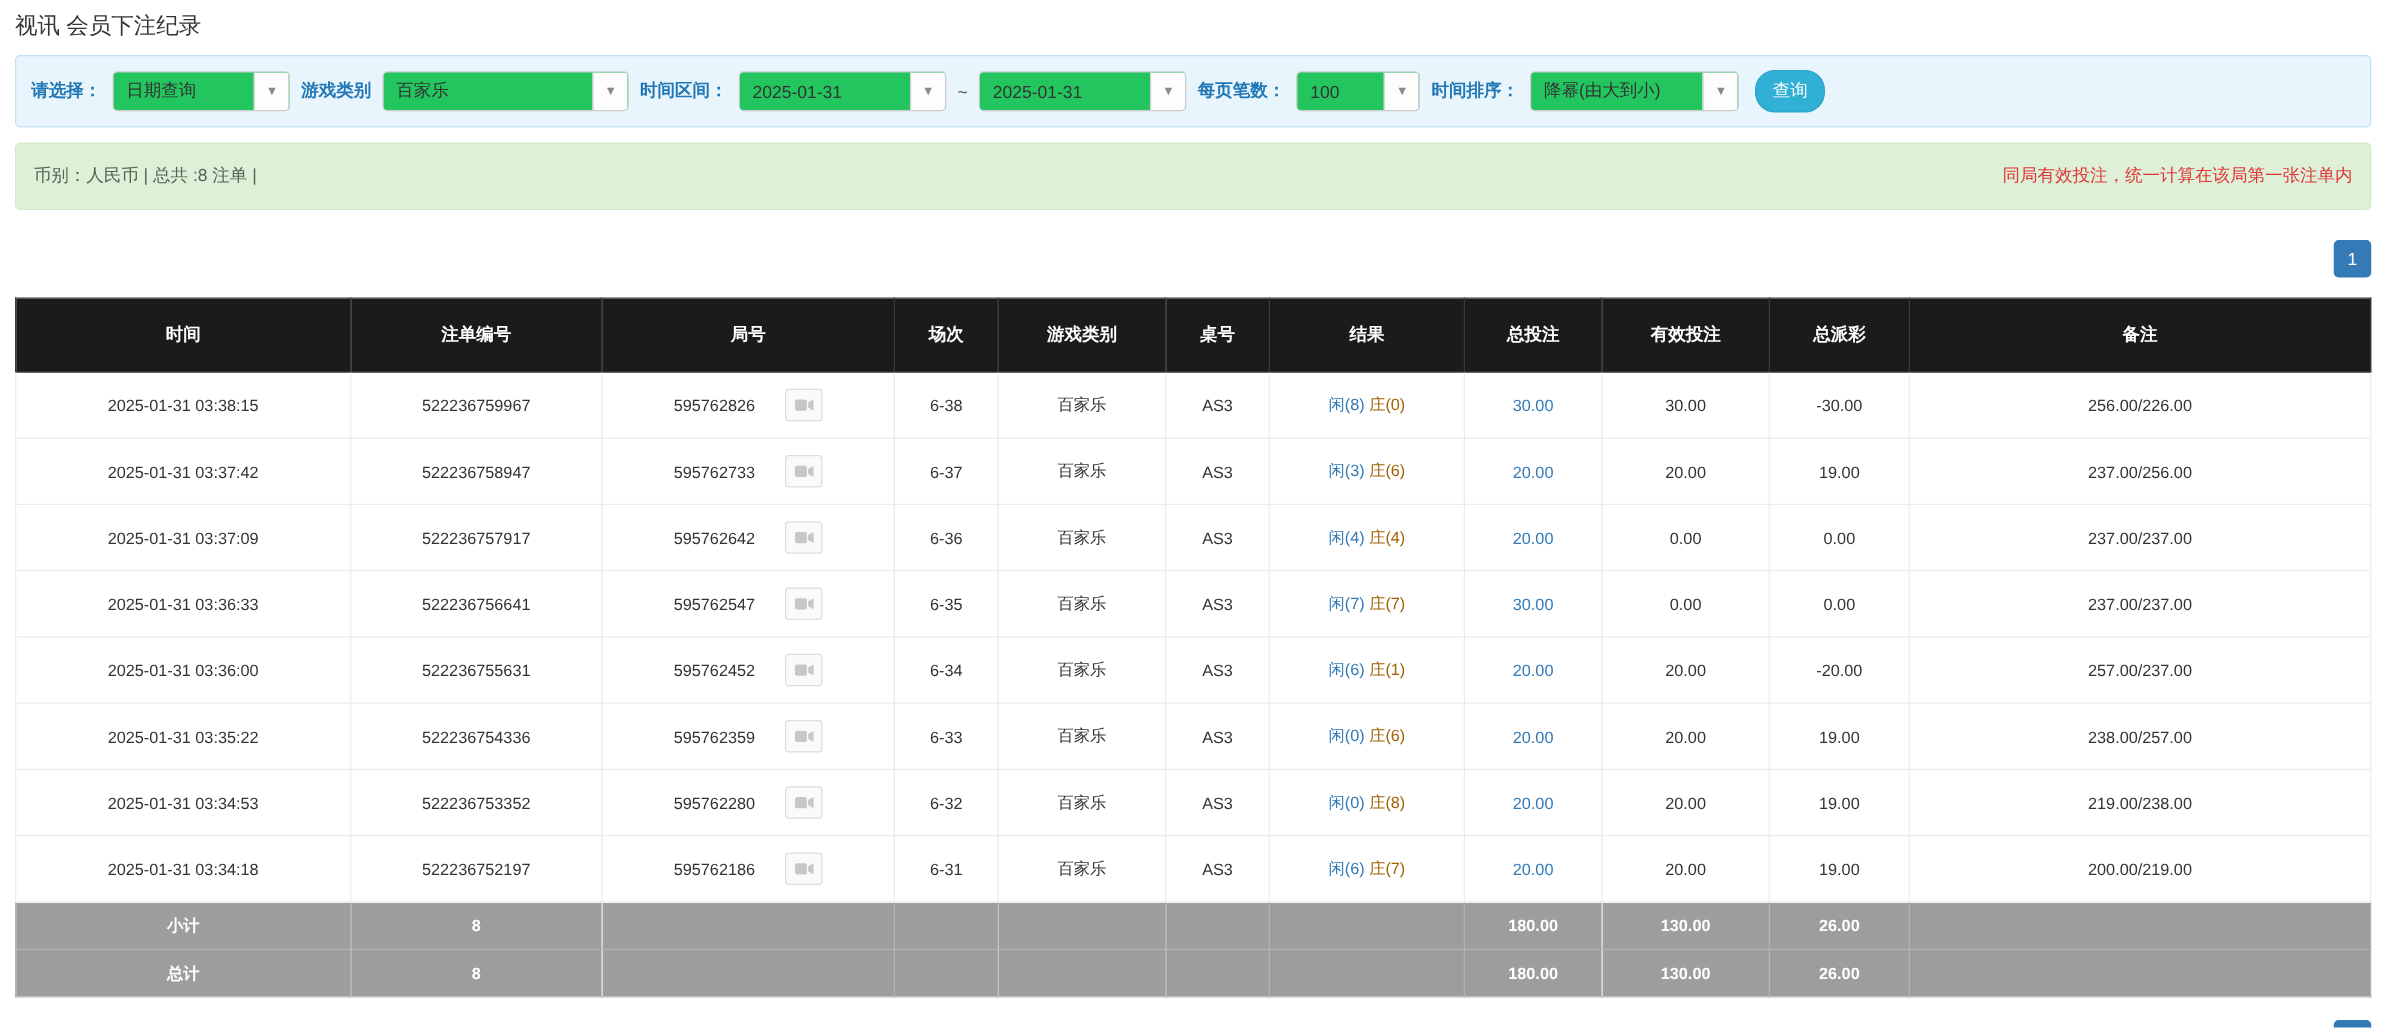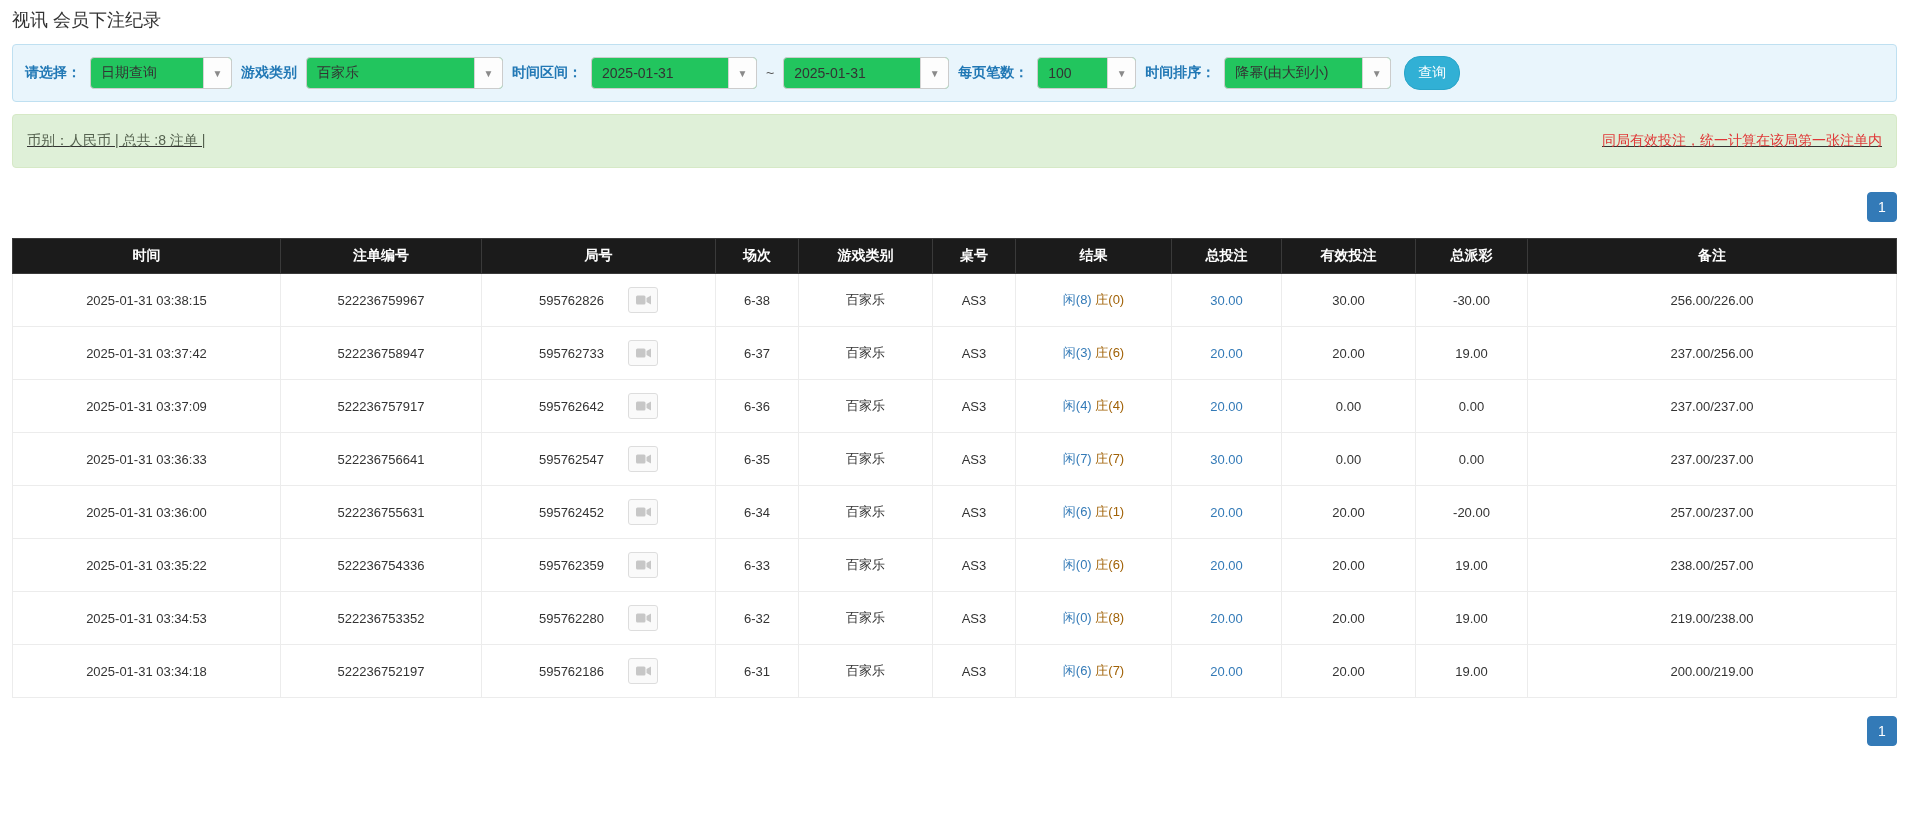"币别：人民币 | 总共 :8 注单" .notice-bar { text-decoration: underline -> none }
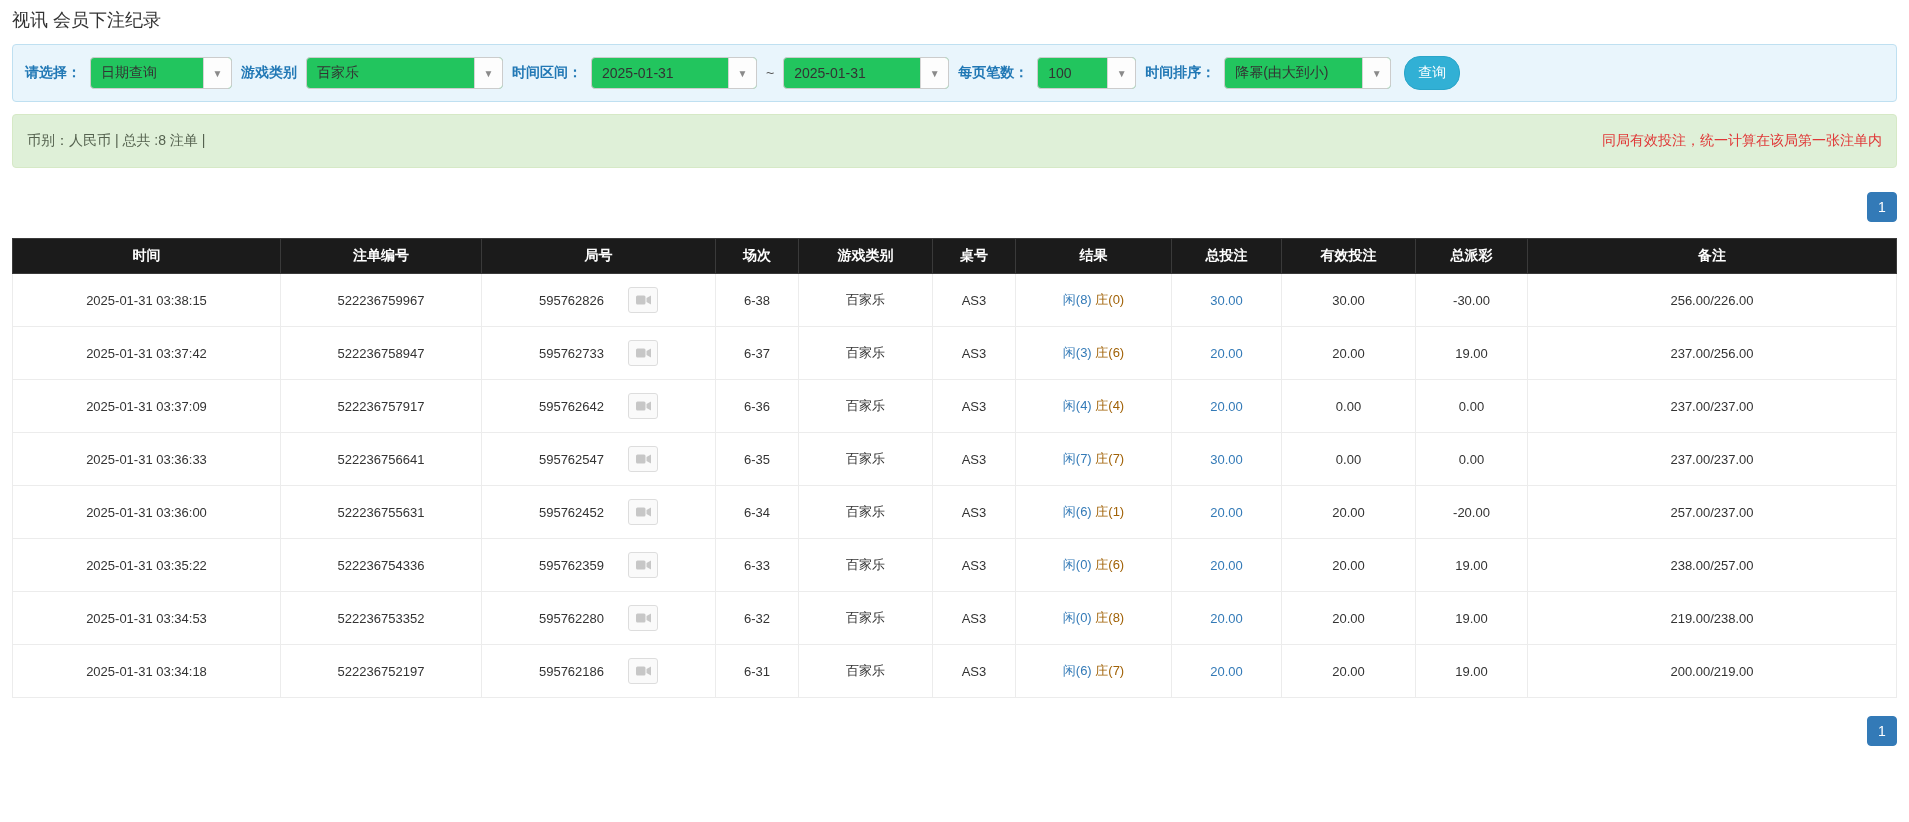"时间" table.records th { padding: 8px 6px -> 20px 6px }
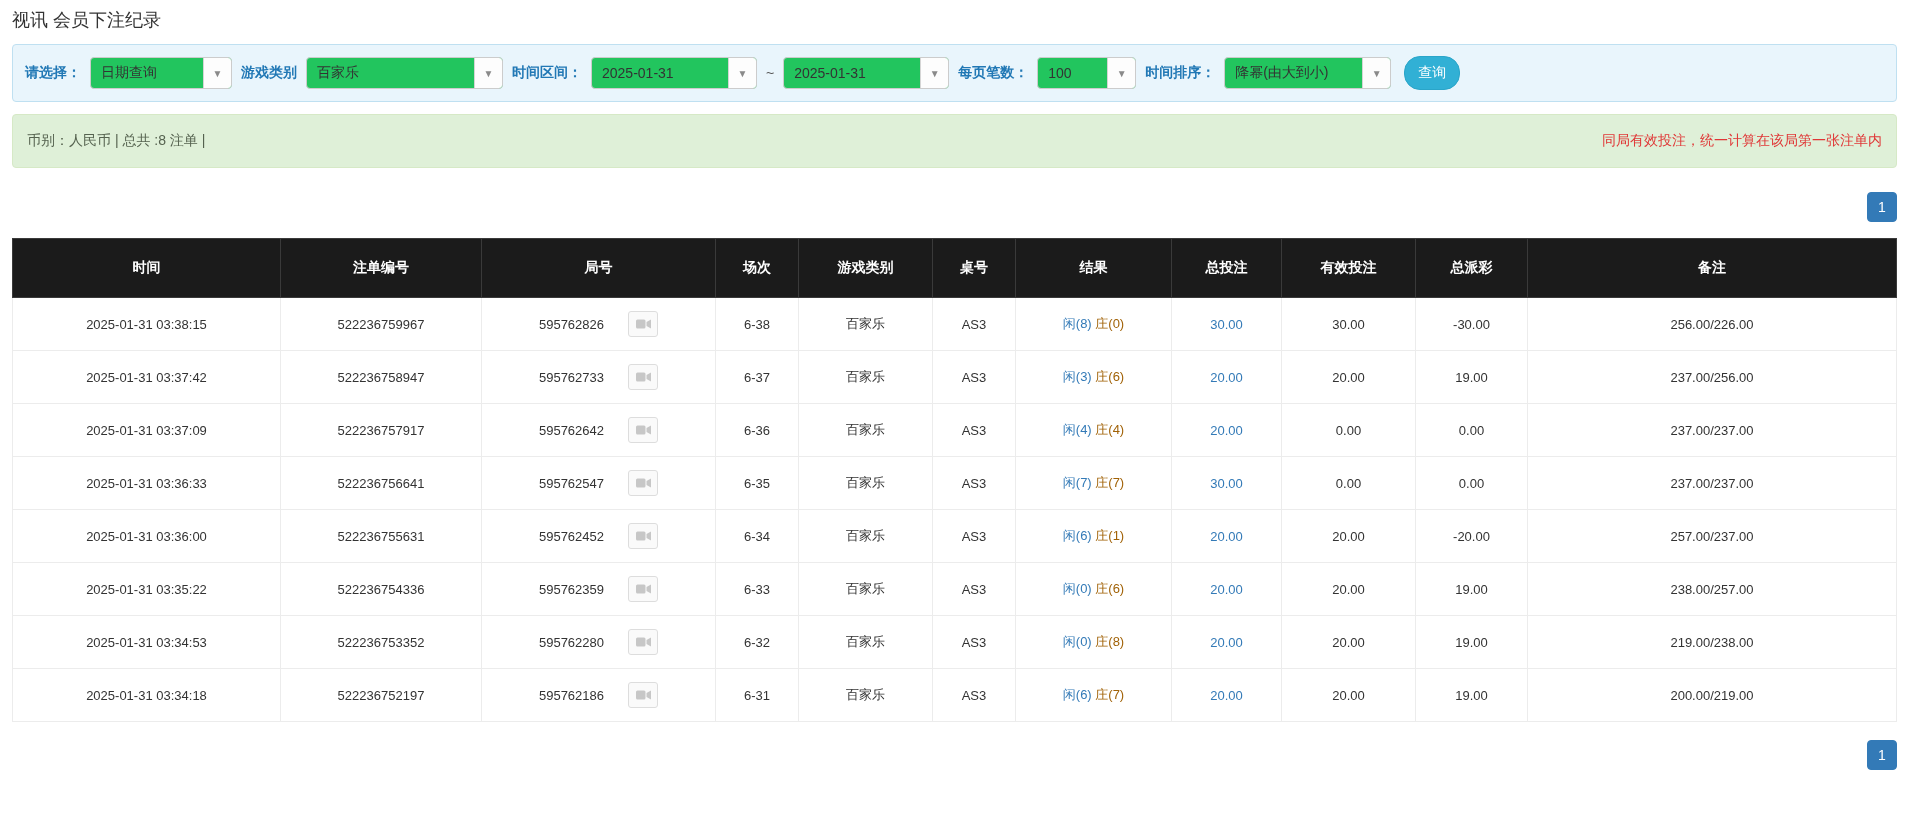"小计" tr.footer-row { html: none -> <tr> <td>小计</td> <td>8</td> <td></td> <td></td> <td></td> <td></td> <td></td> <td>180.00</td> <td>130.00</td> <td>26.00</td> <td></td> </tr> }
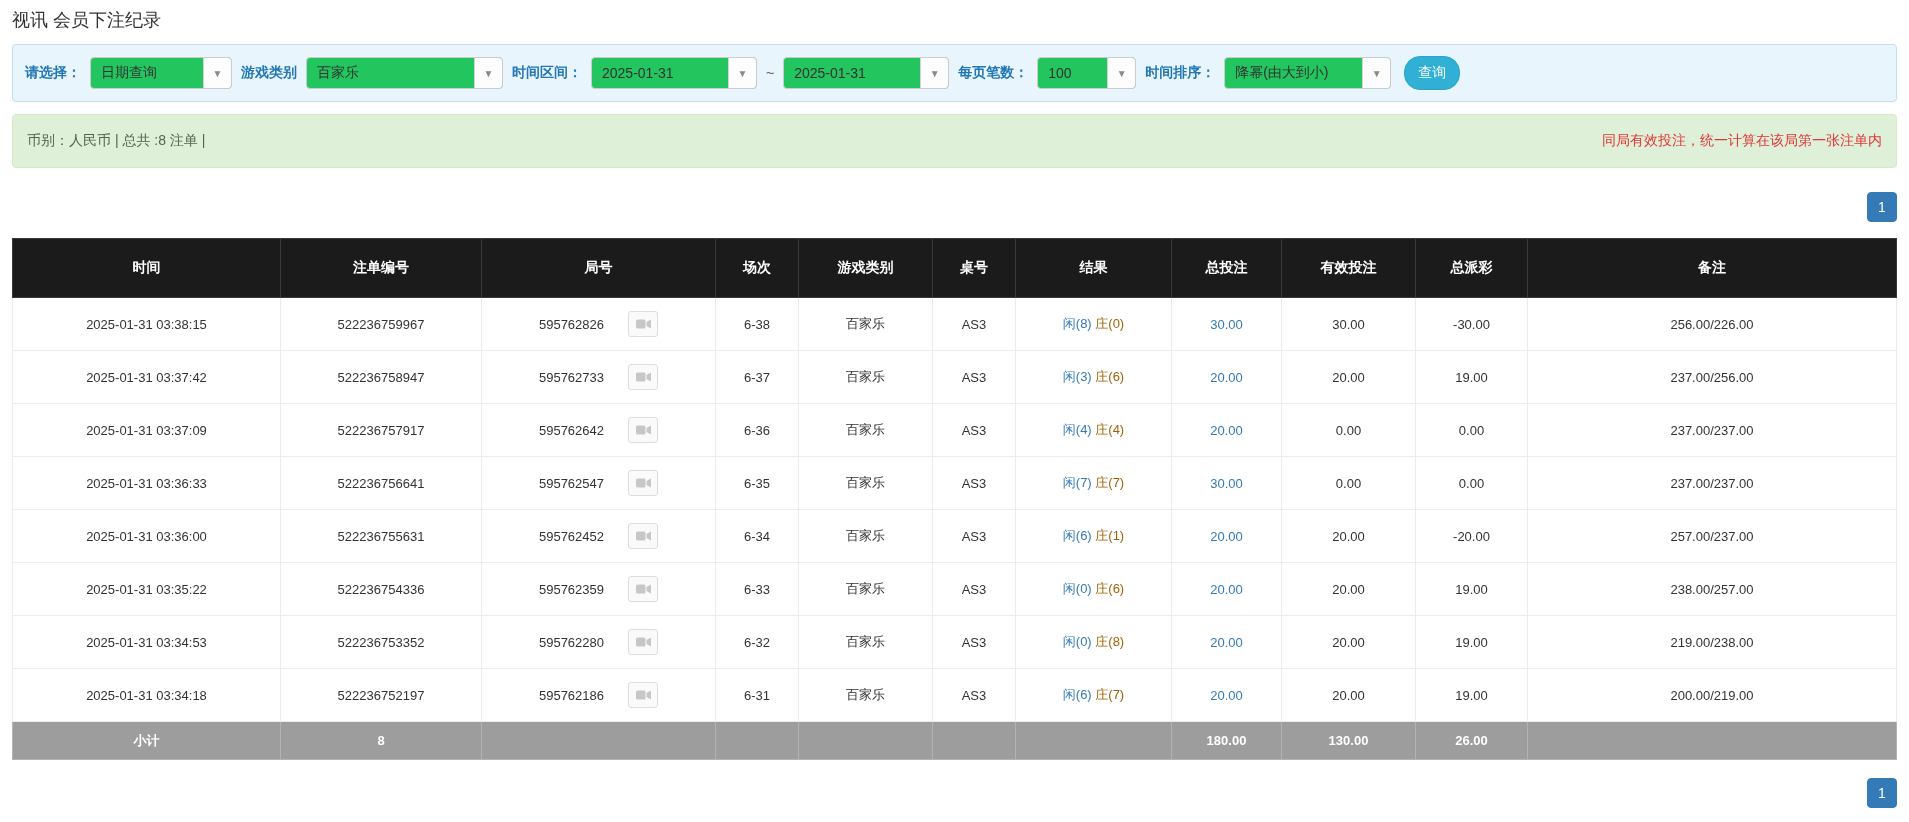"总计" tr.footer-row { html: none -> <tr> <td>总计</td> <td>8</td> <td></td> <td></td> <td></td> <td></td> <td></td> <td>180.00</td> <td>130.00</td> <td>26.00</td> <td></td> </tr> }
